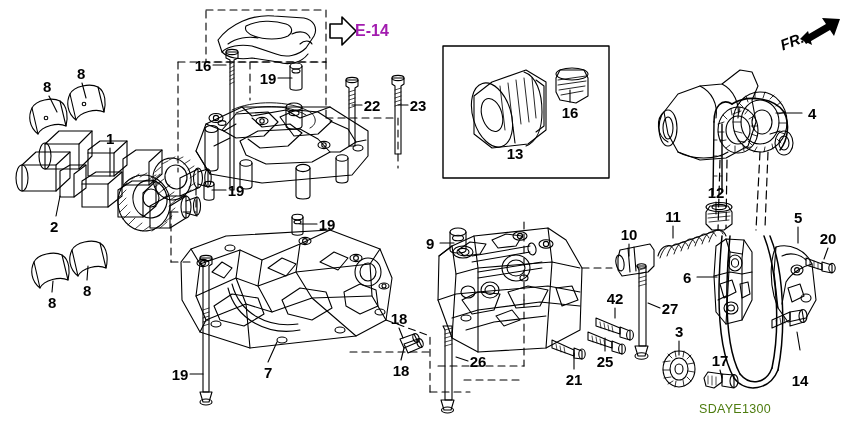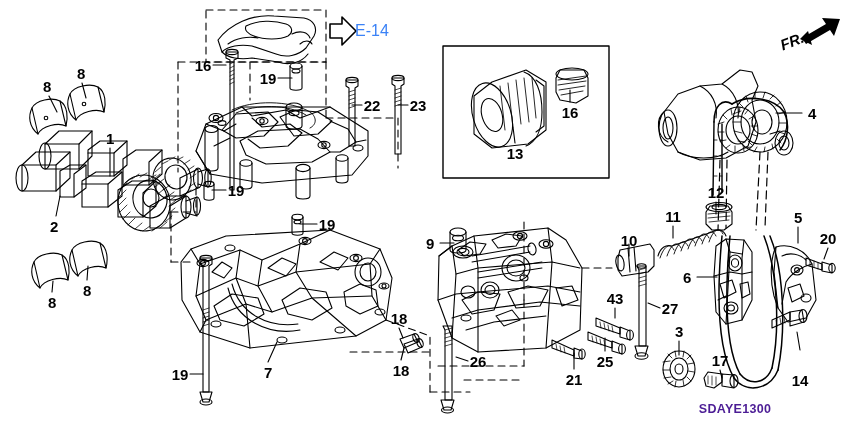"E-14" .tag-e14 { color: #3b82f6 -> #a21caf; font-weight: 400 -> 700 }
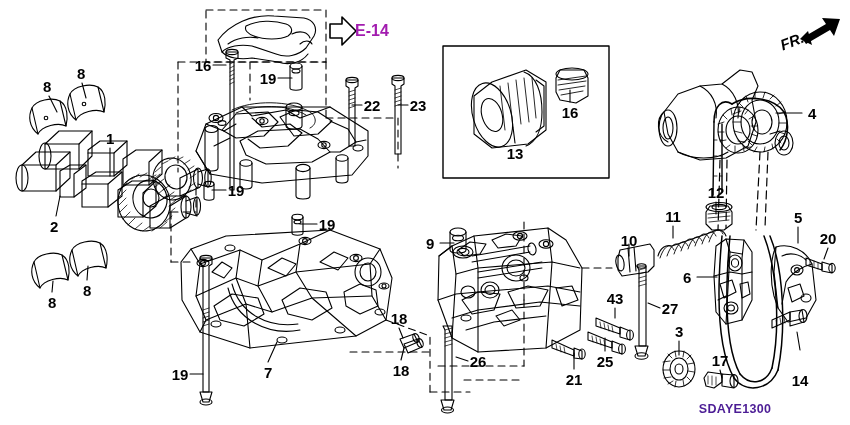"10" div.callout { top: 240px -> 234px }
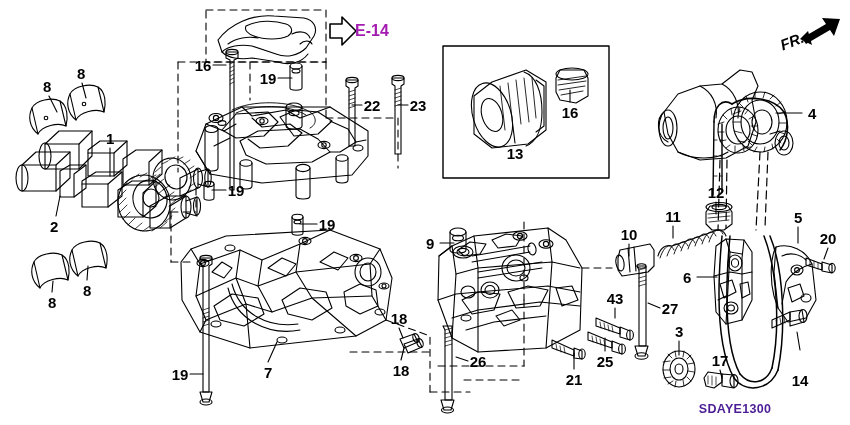"43" div.callout { text: 43 -> 42 }
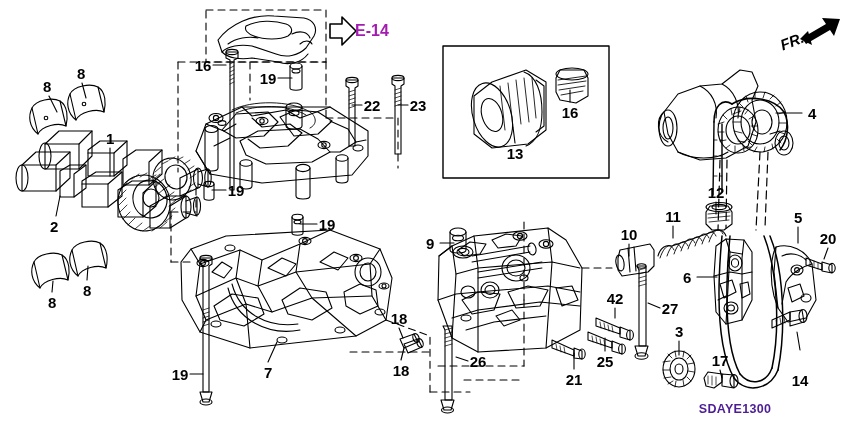"SDAYE1300" .diagram-code { color: #4c1d95 -> #4d7c0f; font-weight: 700 -> 400 }
